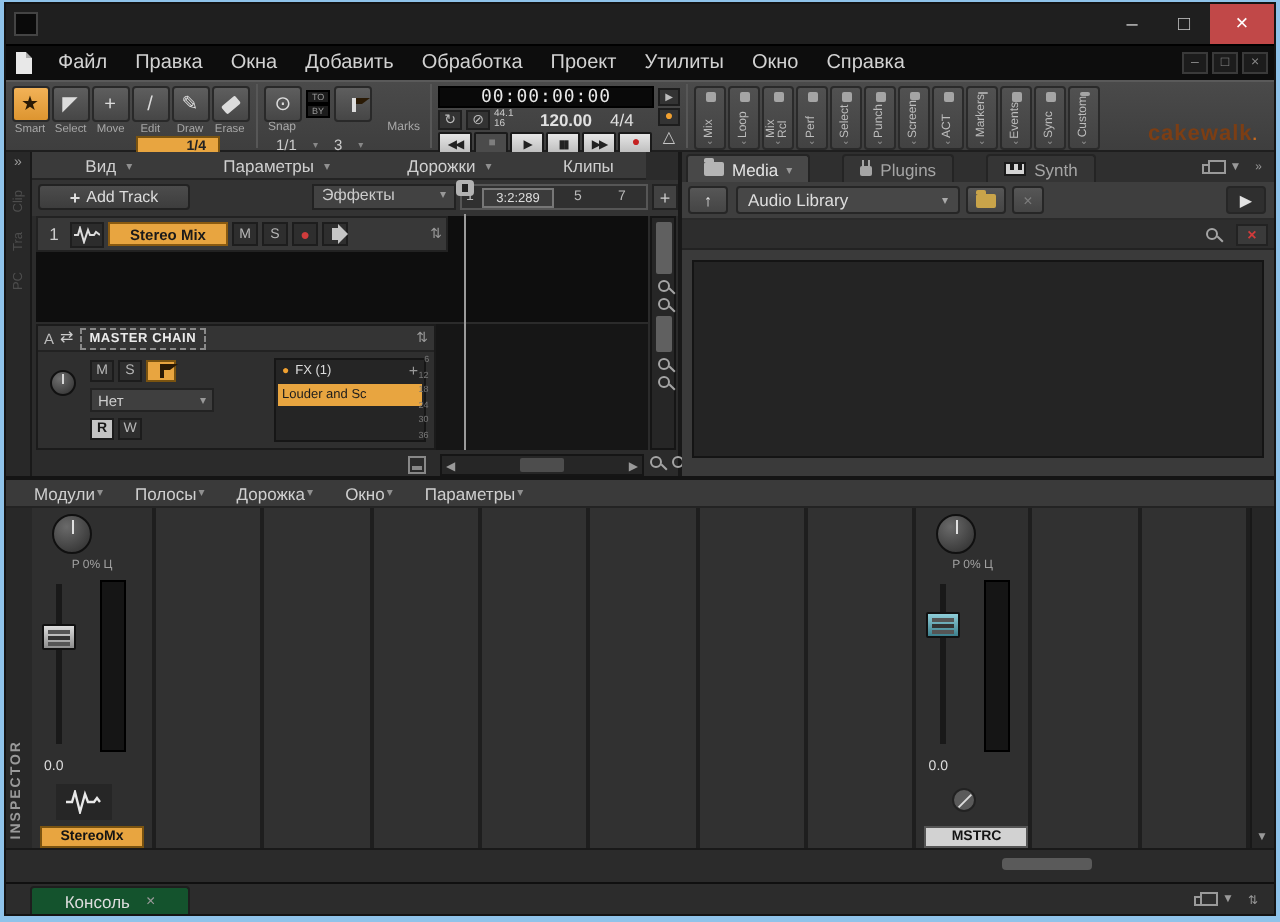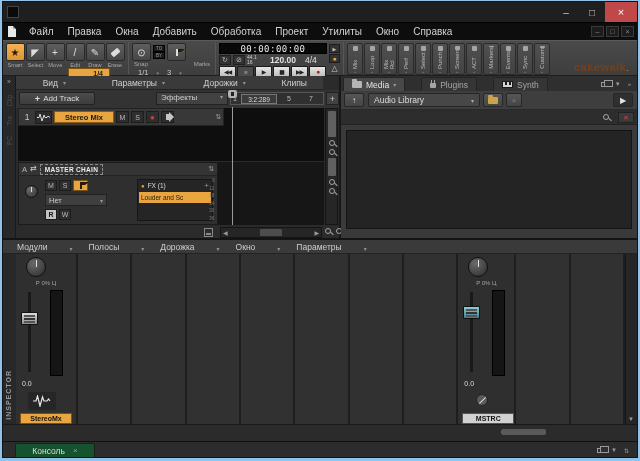"Модули" .csm { align-items: flex-end -> flex-start; gap: 22px -> 1px }
